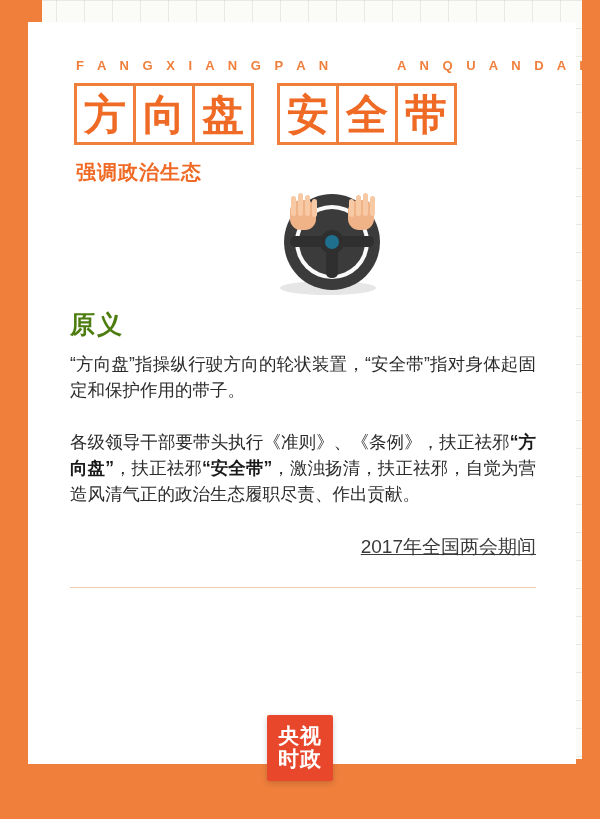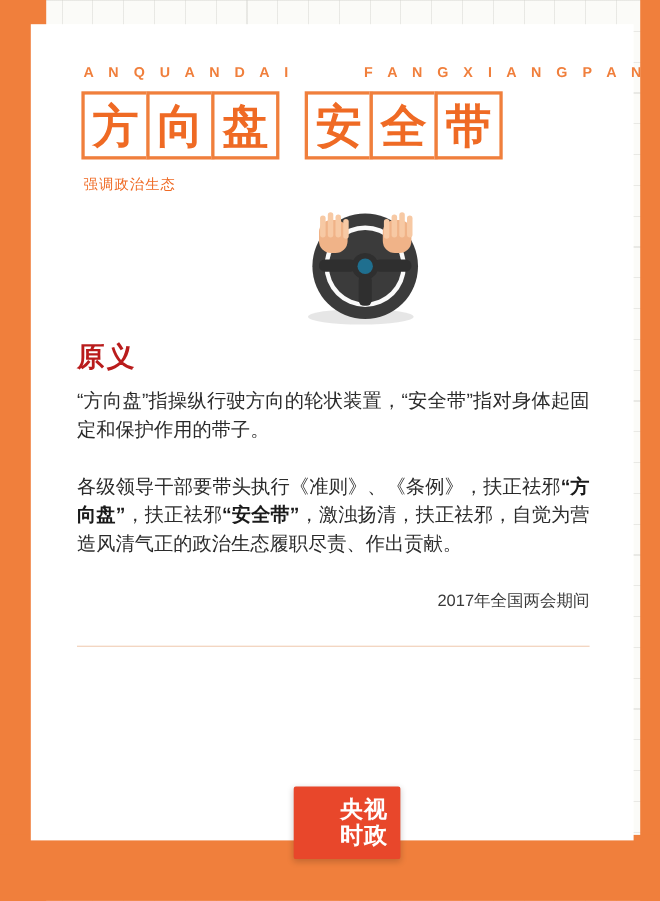"A N Q U A" span { order: before "F A N G X" -> after "F A N G X" }
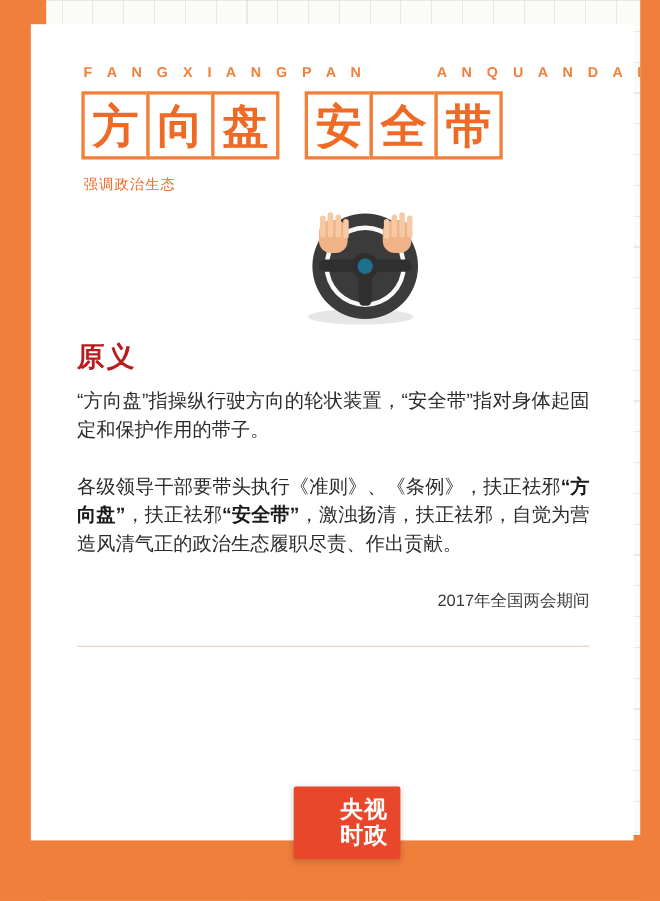"强调政治生态" .subtitle { font-size: 13px -> 20px; font-weight: normal -> bold }
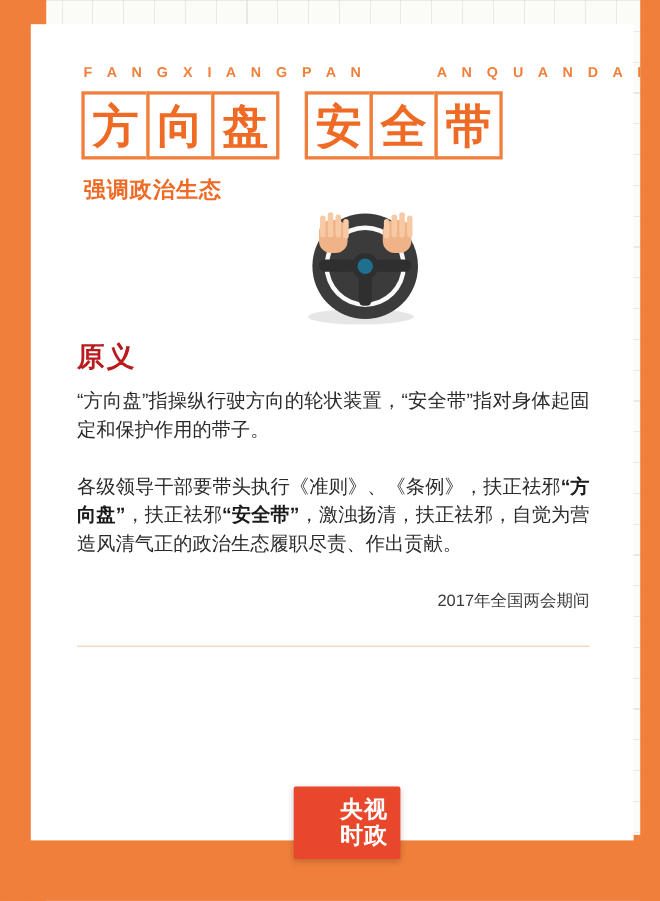"原义" .sec-head { color: #b91c1c -> #4d7c0f }
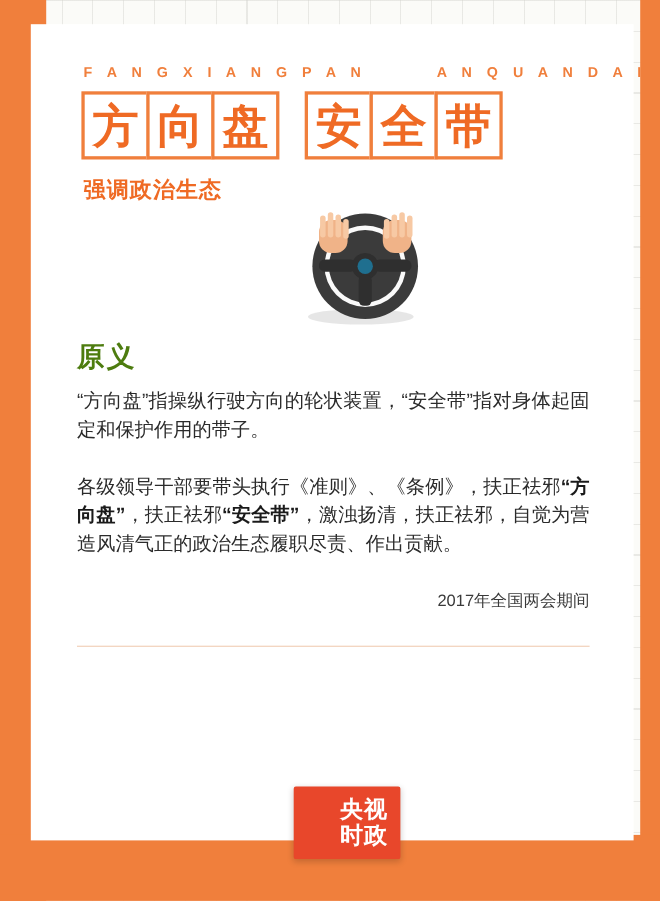"2017年全国两会期间" .attrib { font-size: 15px -> 19px; text-decoration: none -> underline }
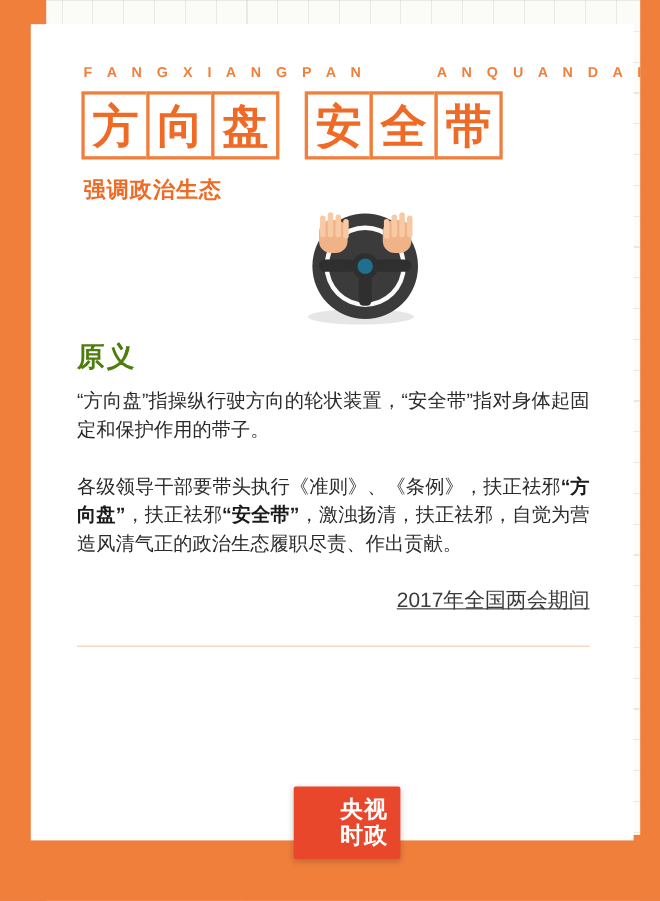"央视" .logo { padding-left: 31px -> none }
